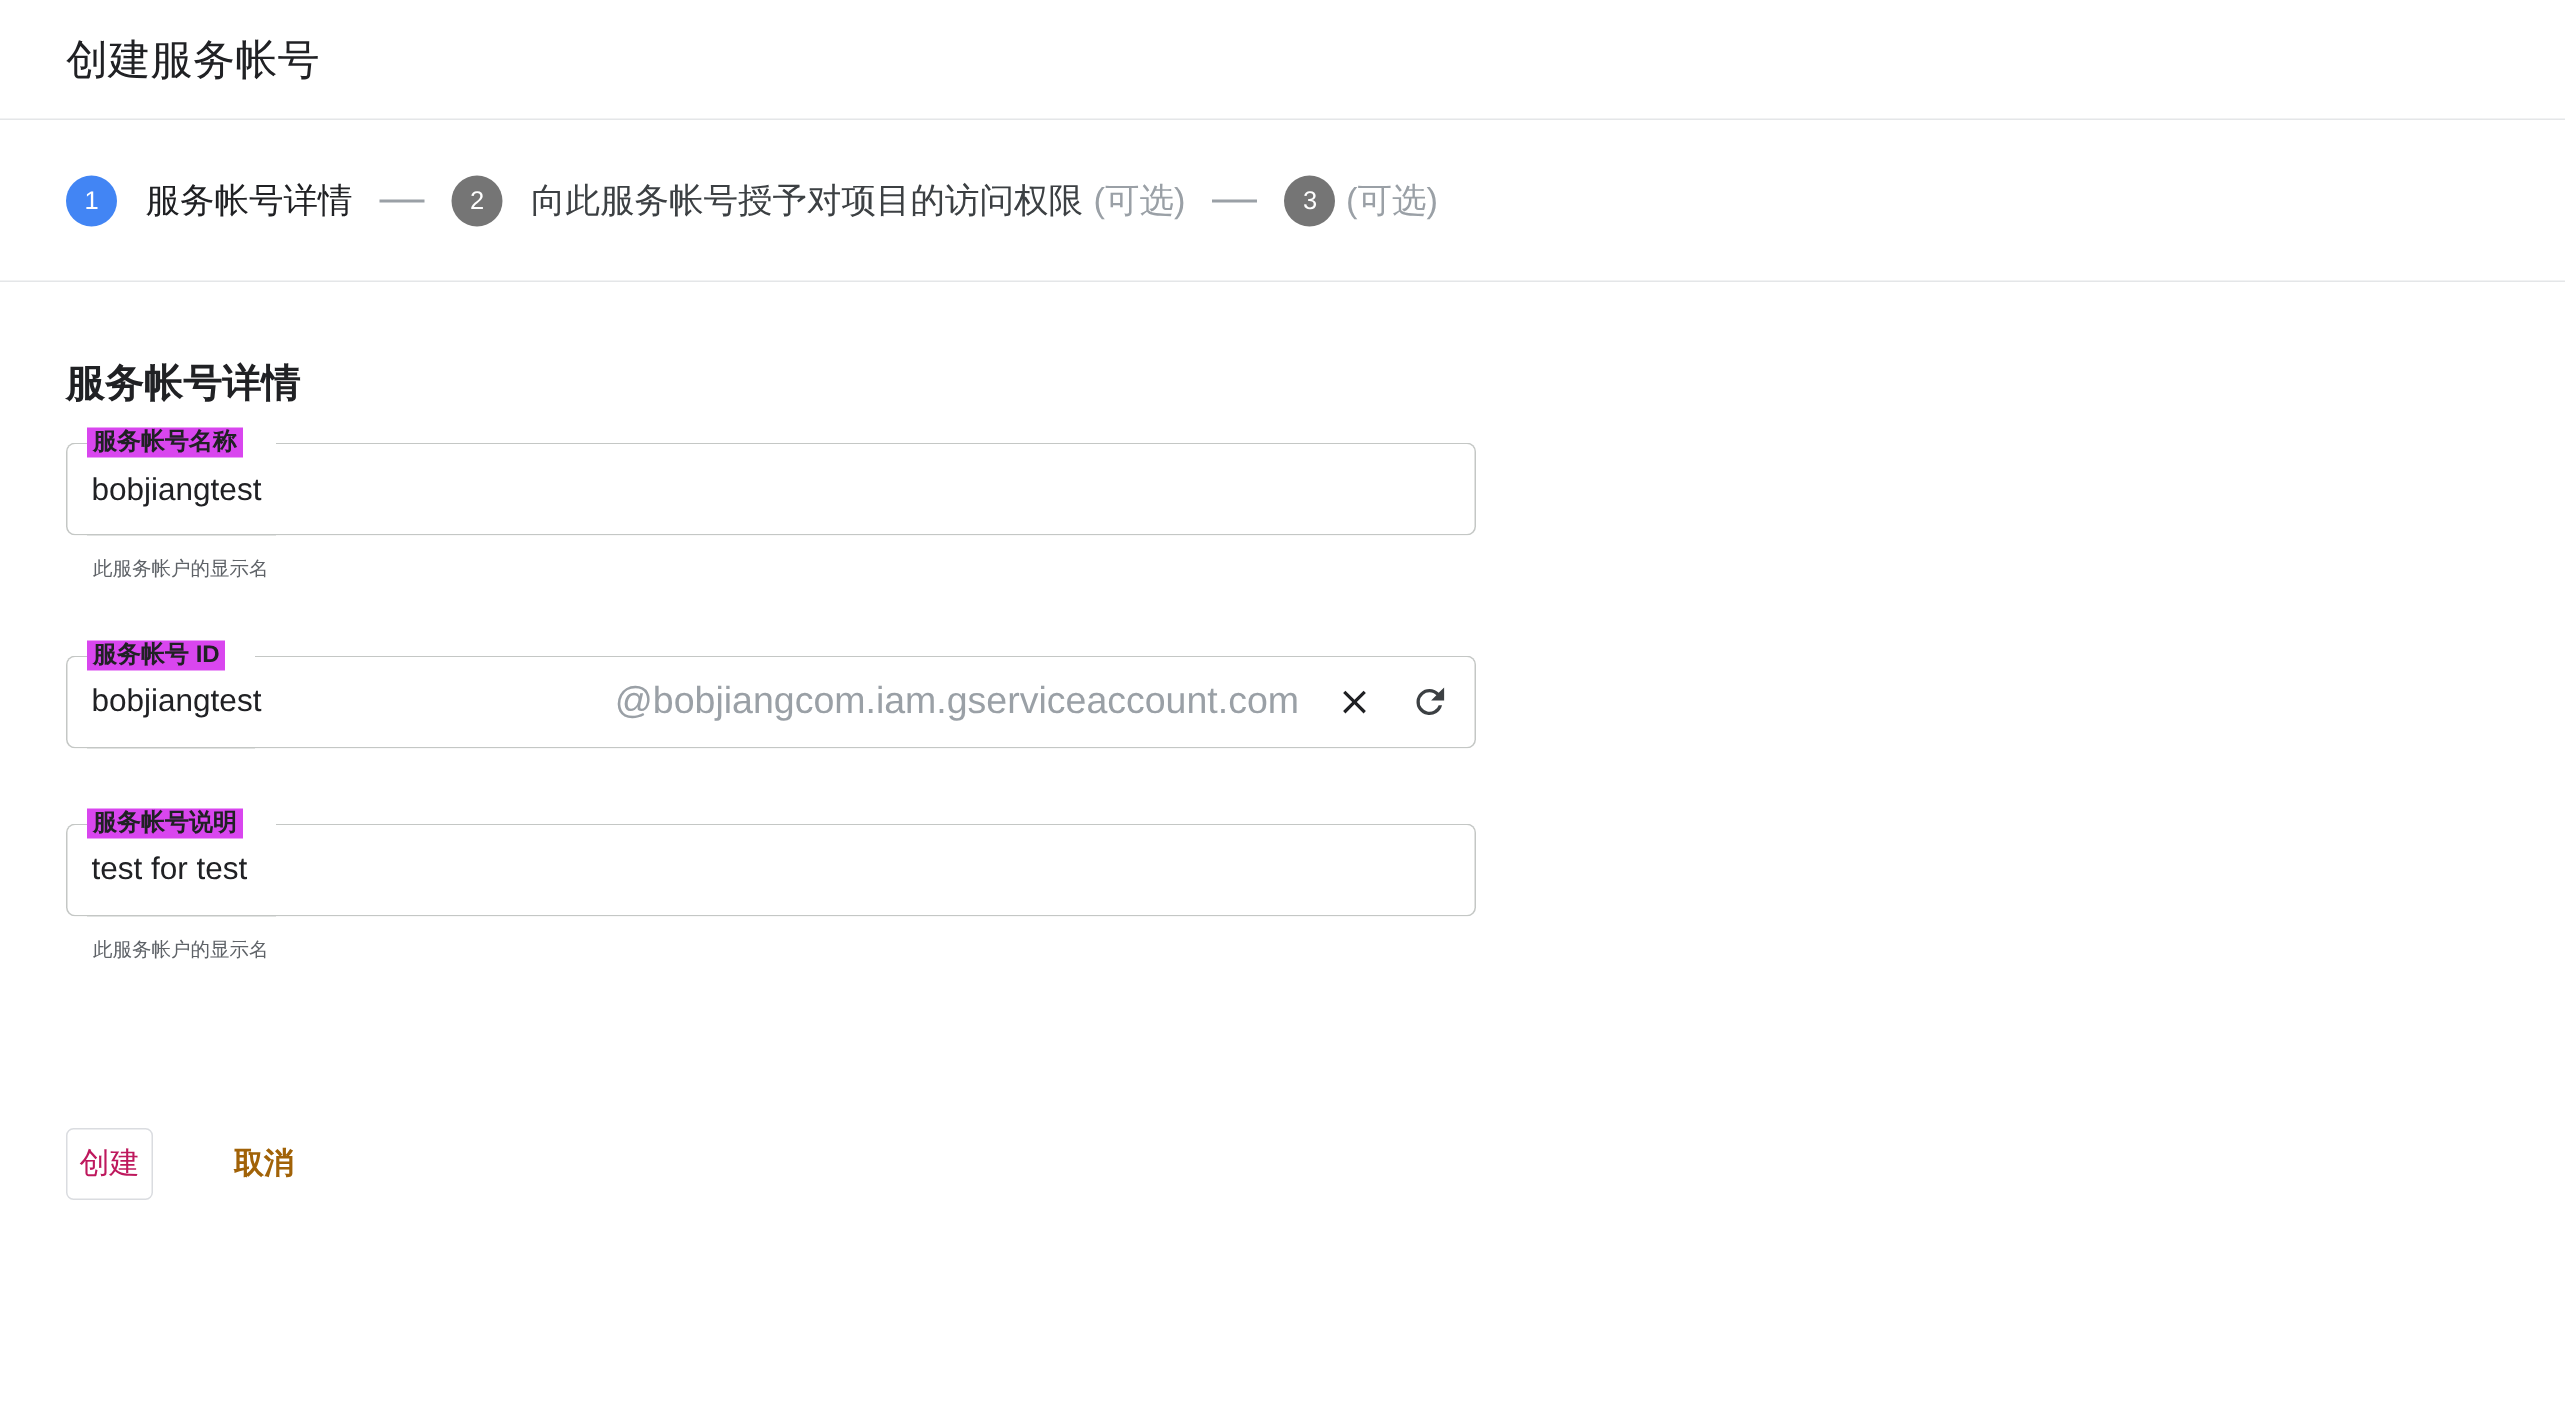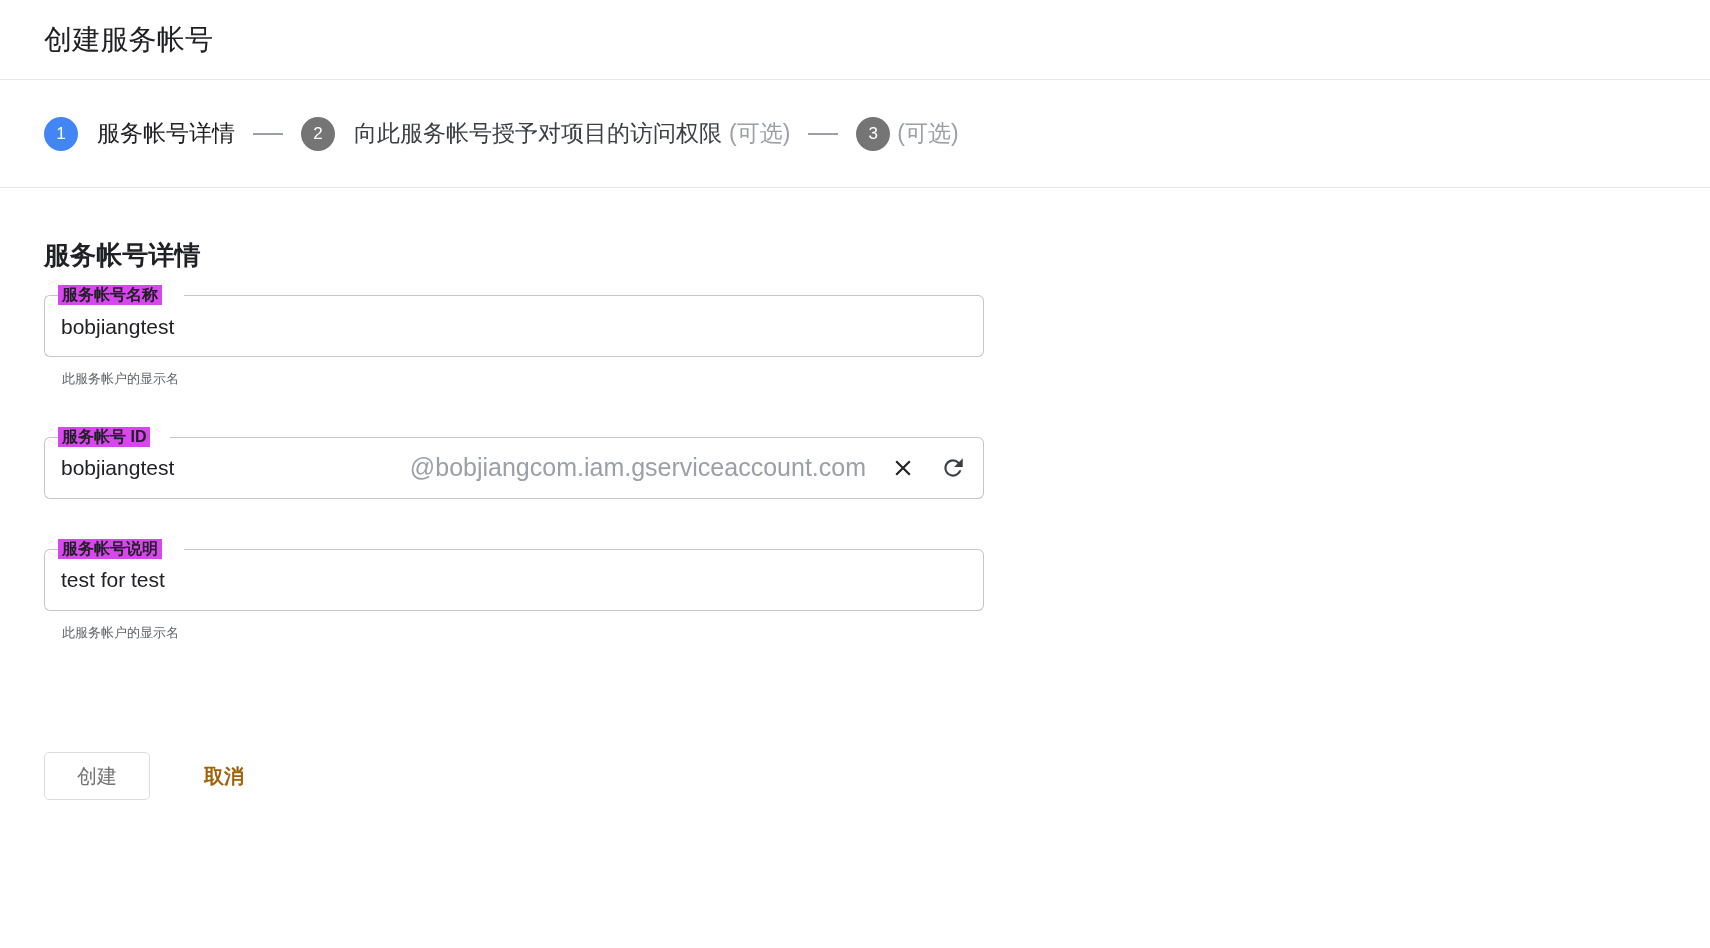"创建" .btn-outlined { color: #737373 -> #be185d; padding: 12px 32px -> 12px 8px }
